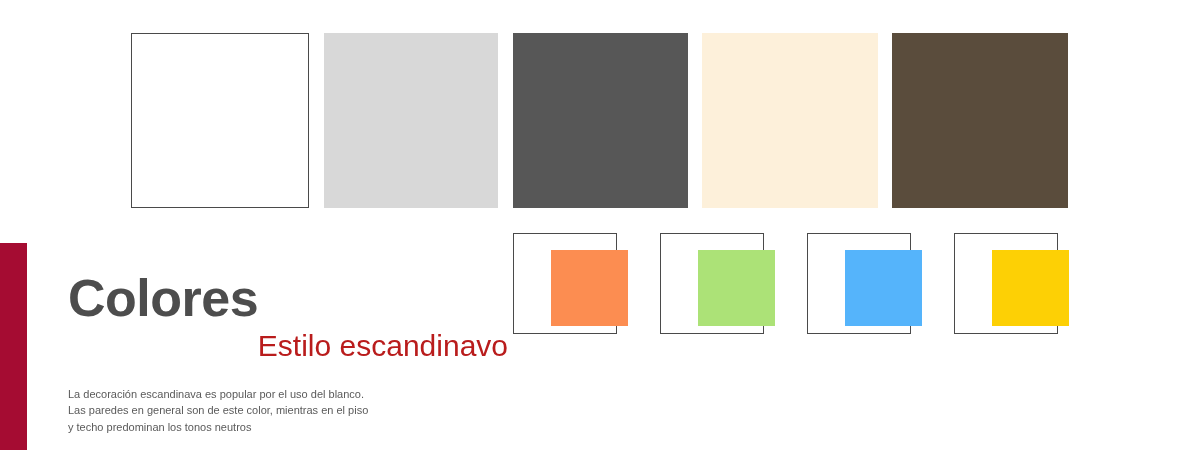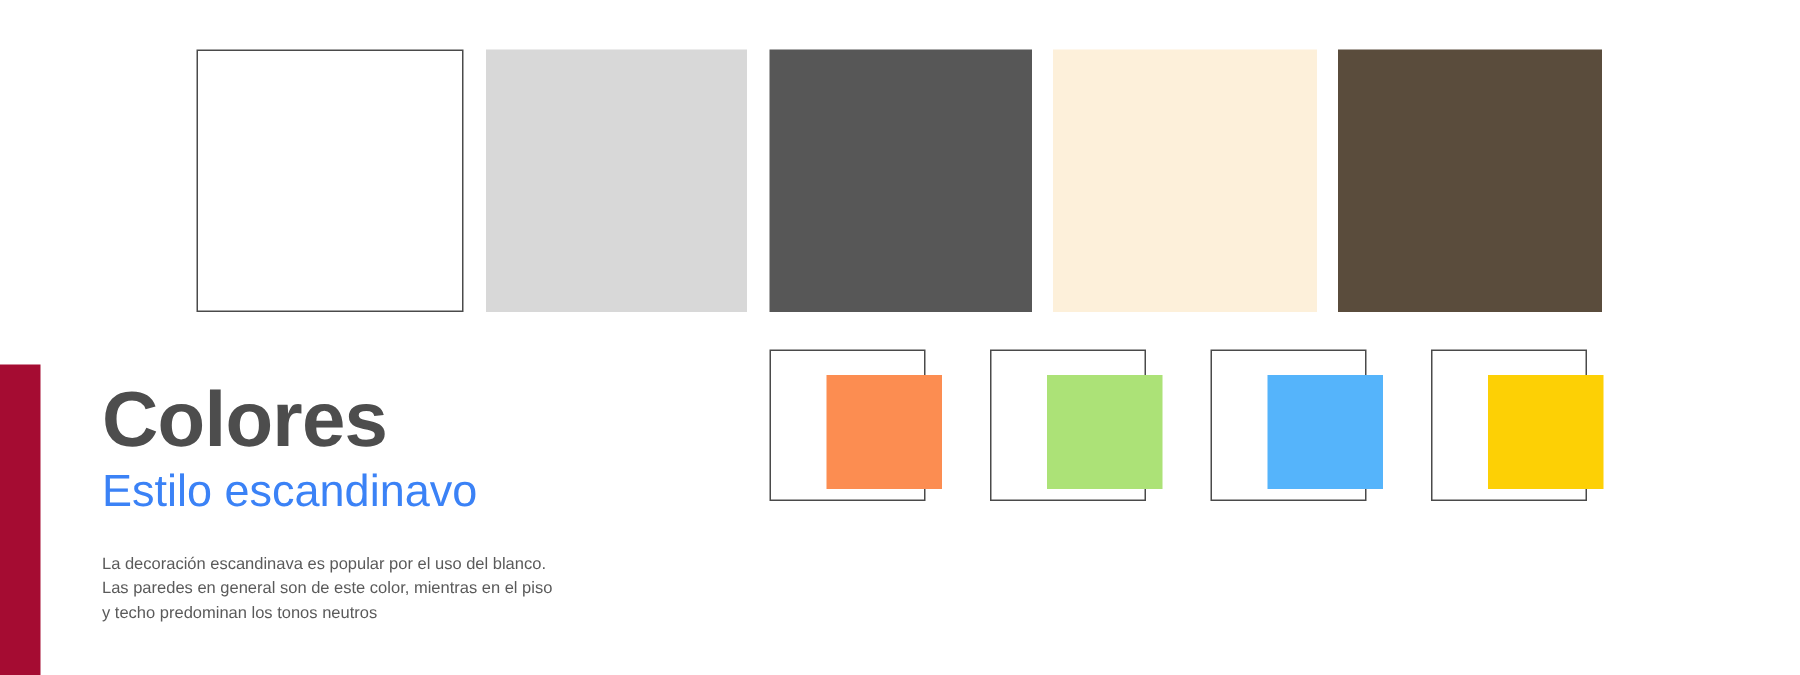"Colores" #text-block { top: 254px -> 272px }
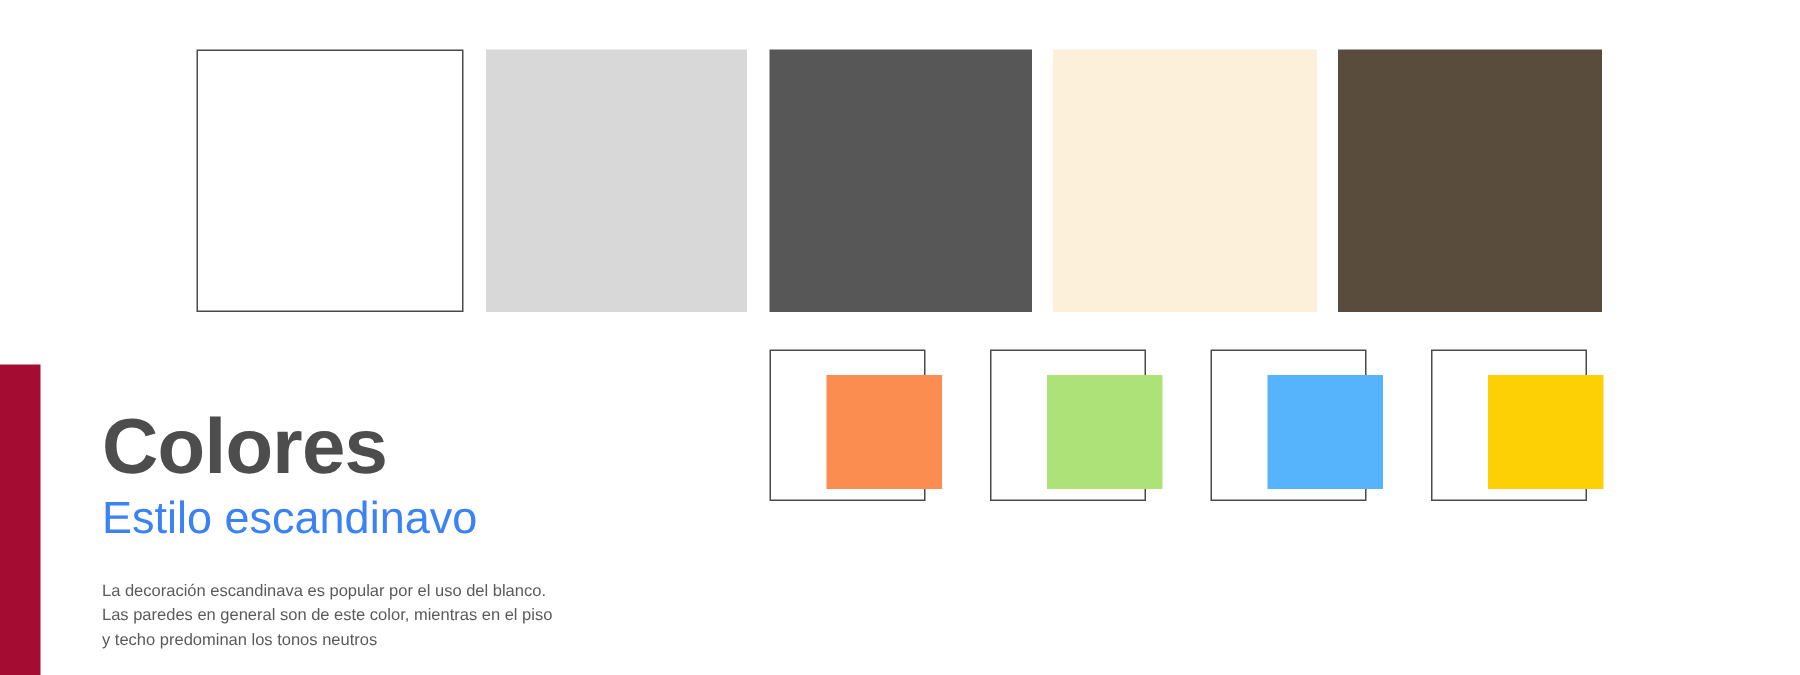"Estilo escandinavo" h2 { color: #3b82f6 -> #b91c1c; text-align: none -> right }
